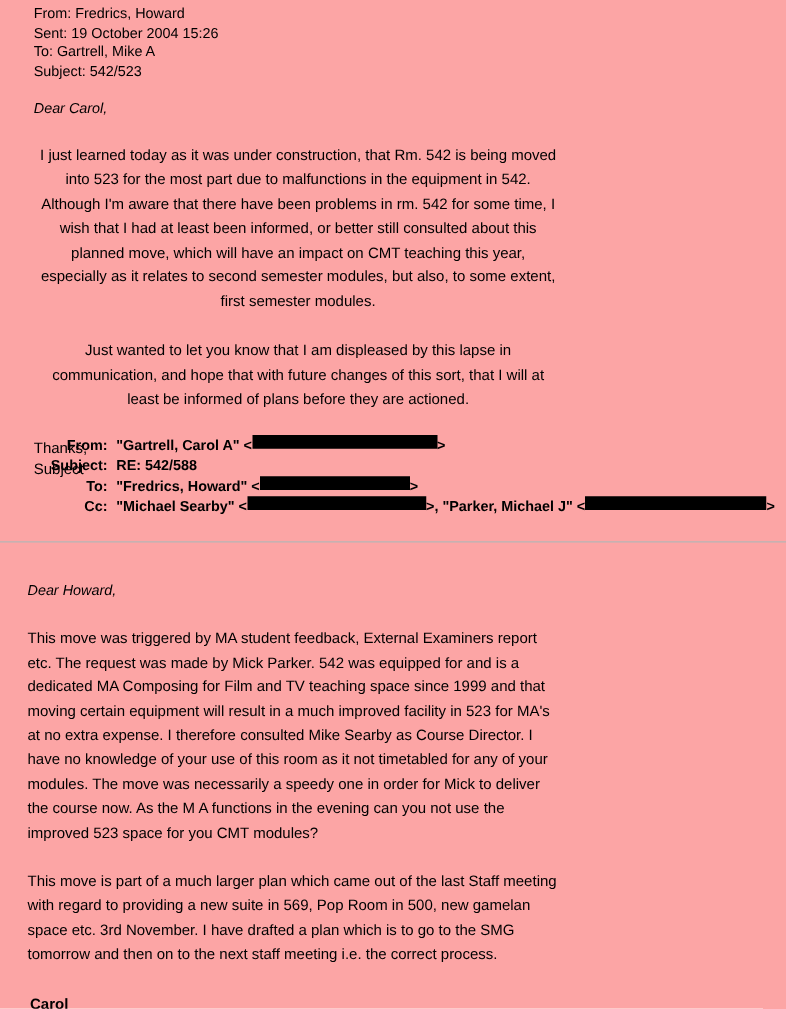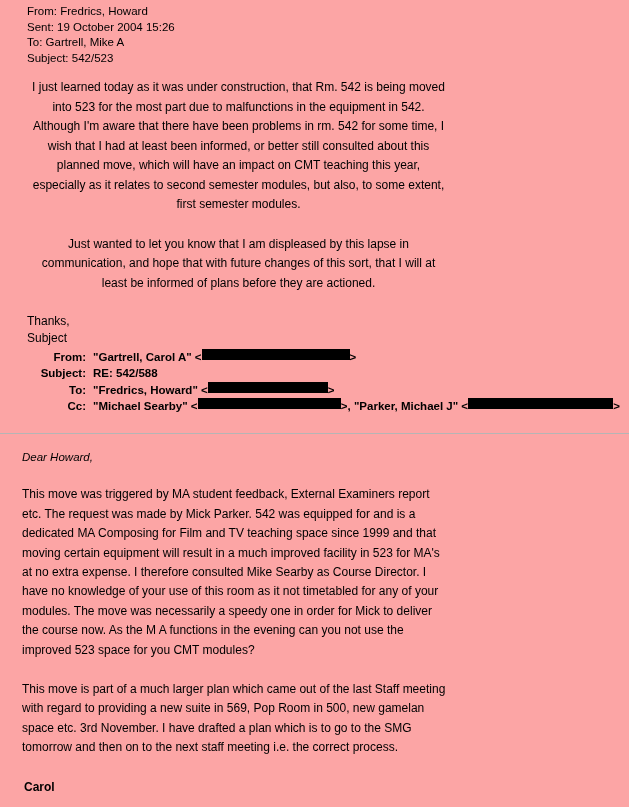"Dear Carol," div.salutation { html: none -> <div>Dear Carol,</div> }
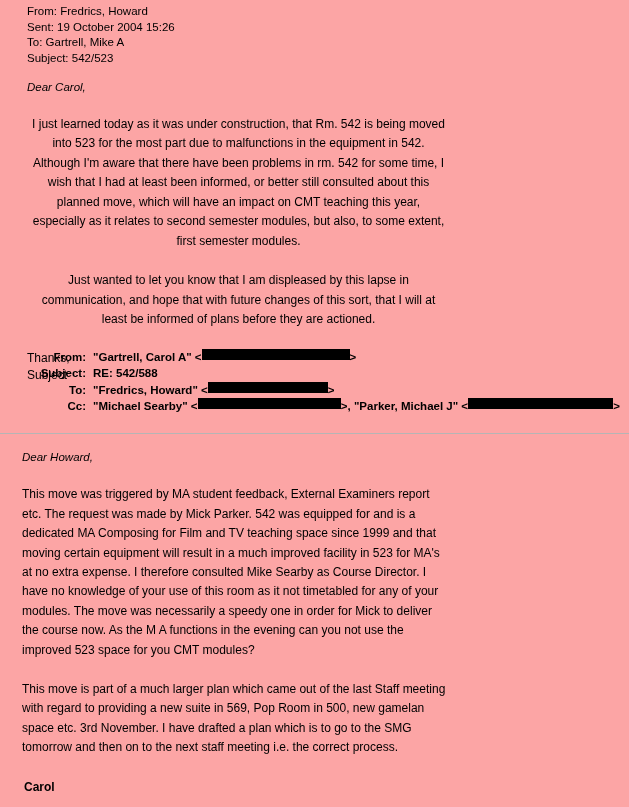"Dear Howard," .msg2 .salutation { margin: 0 0 18px 0 -> 16px 0 18px 0 }
